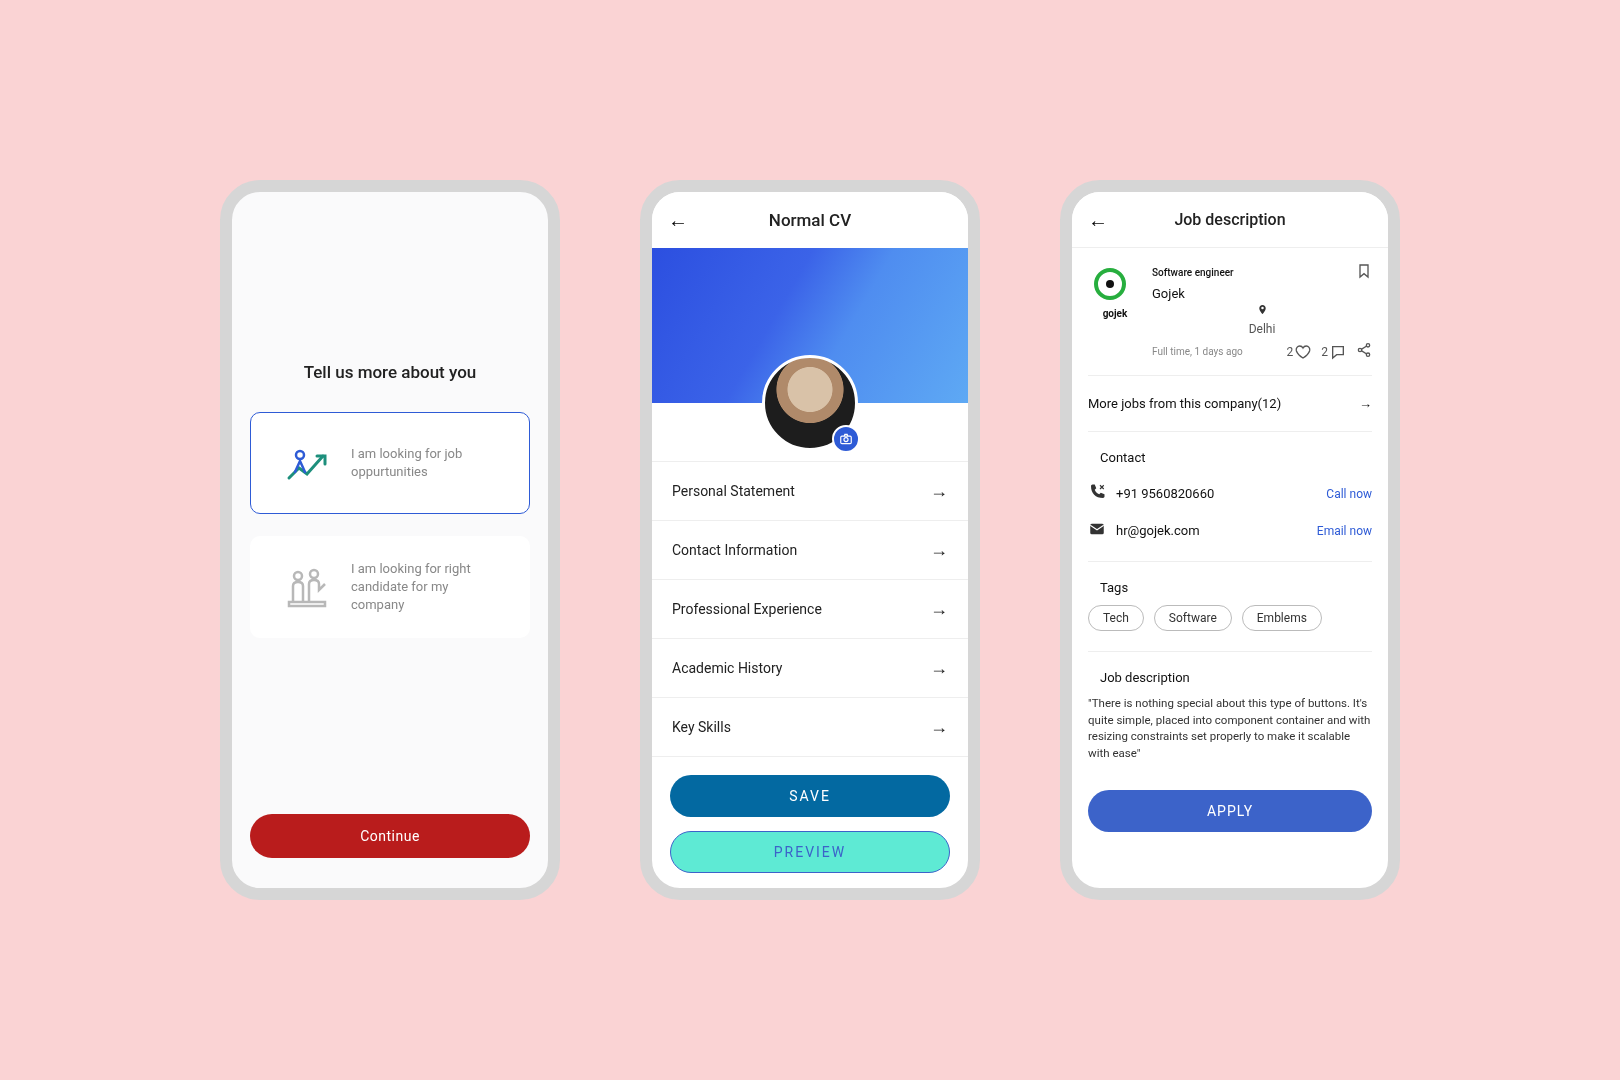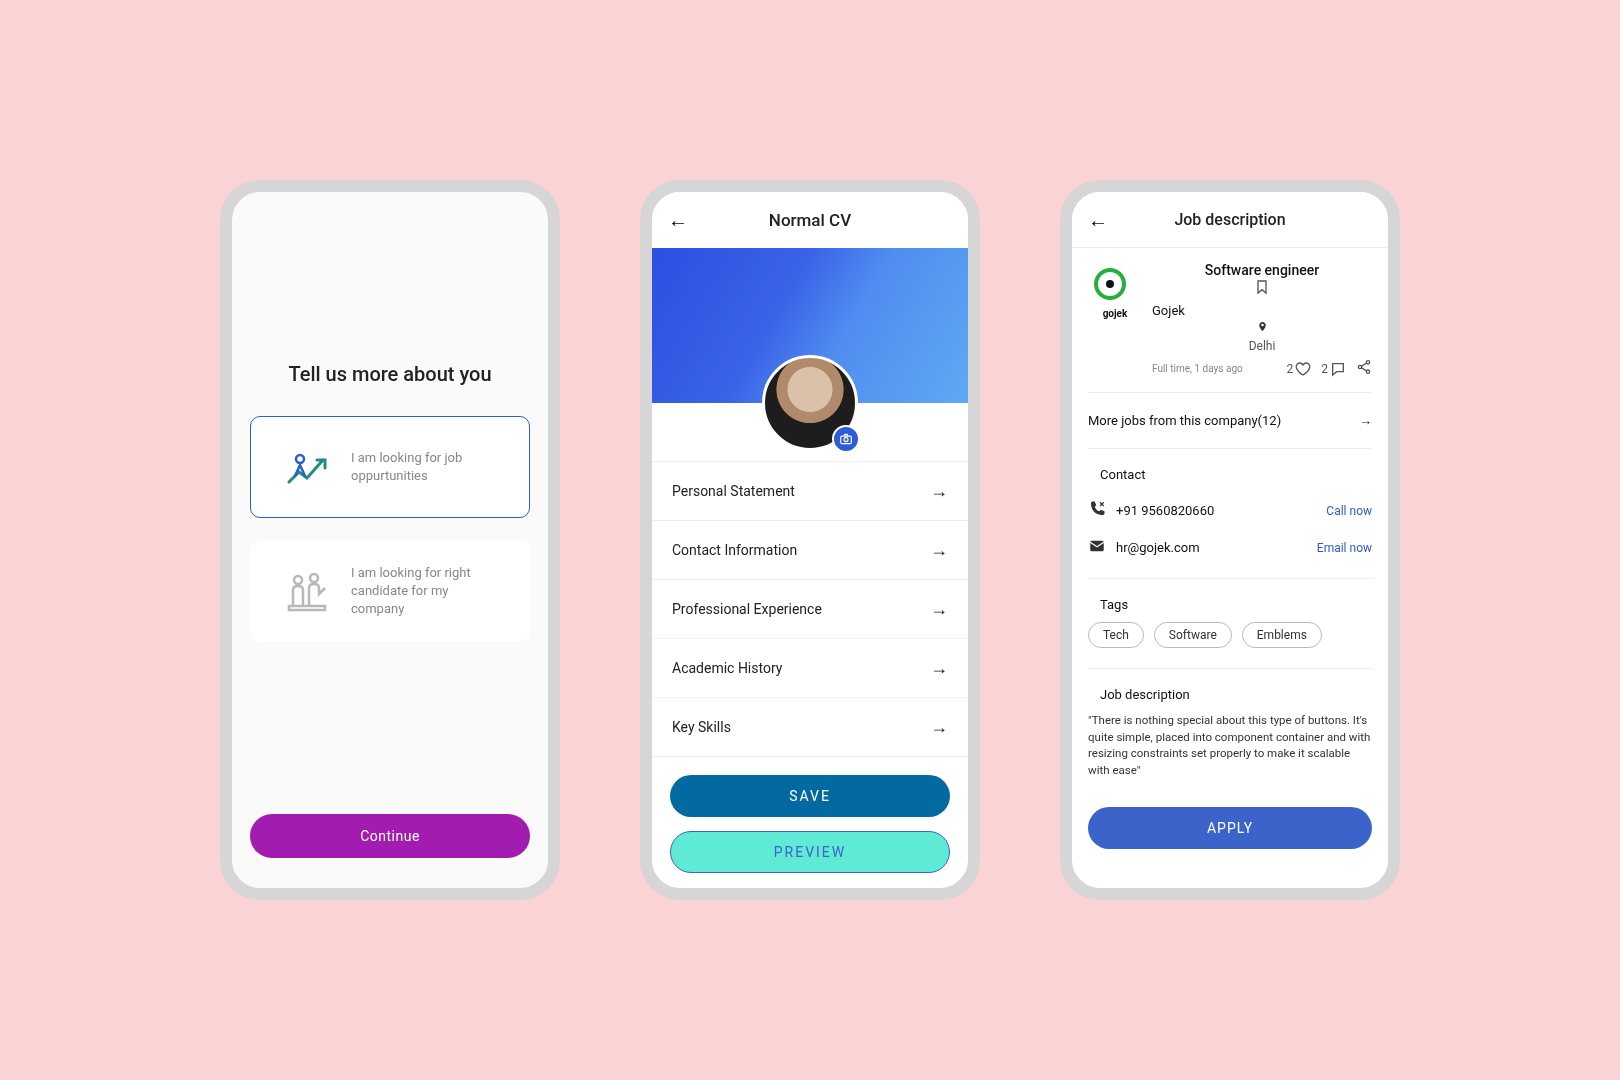"Software engineer" .job-role { flex-direction: column -> none; font-size: 14px -> 10px }
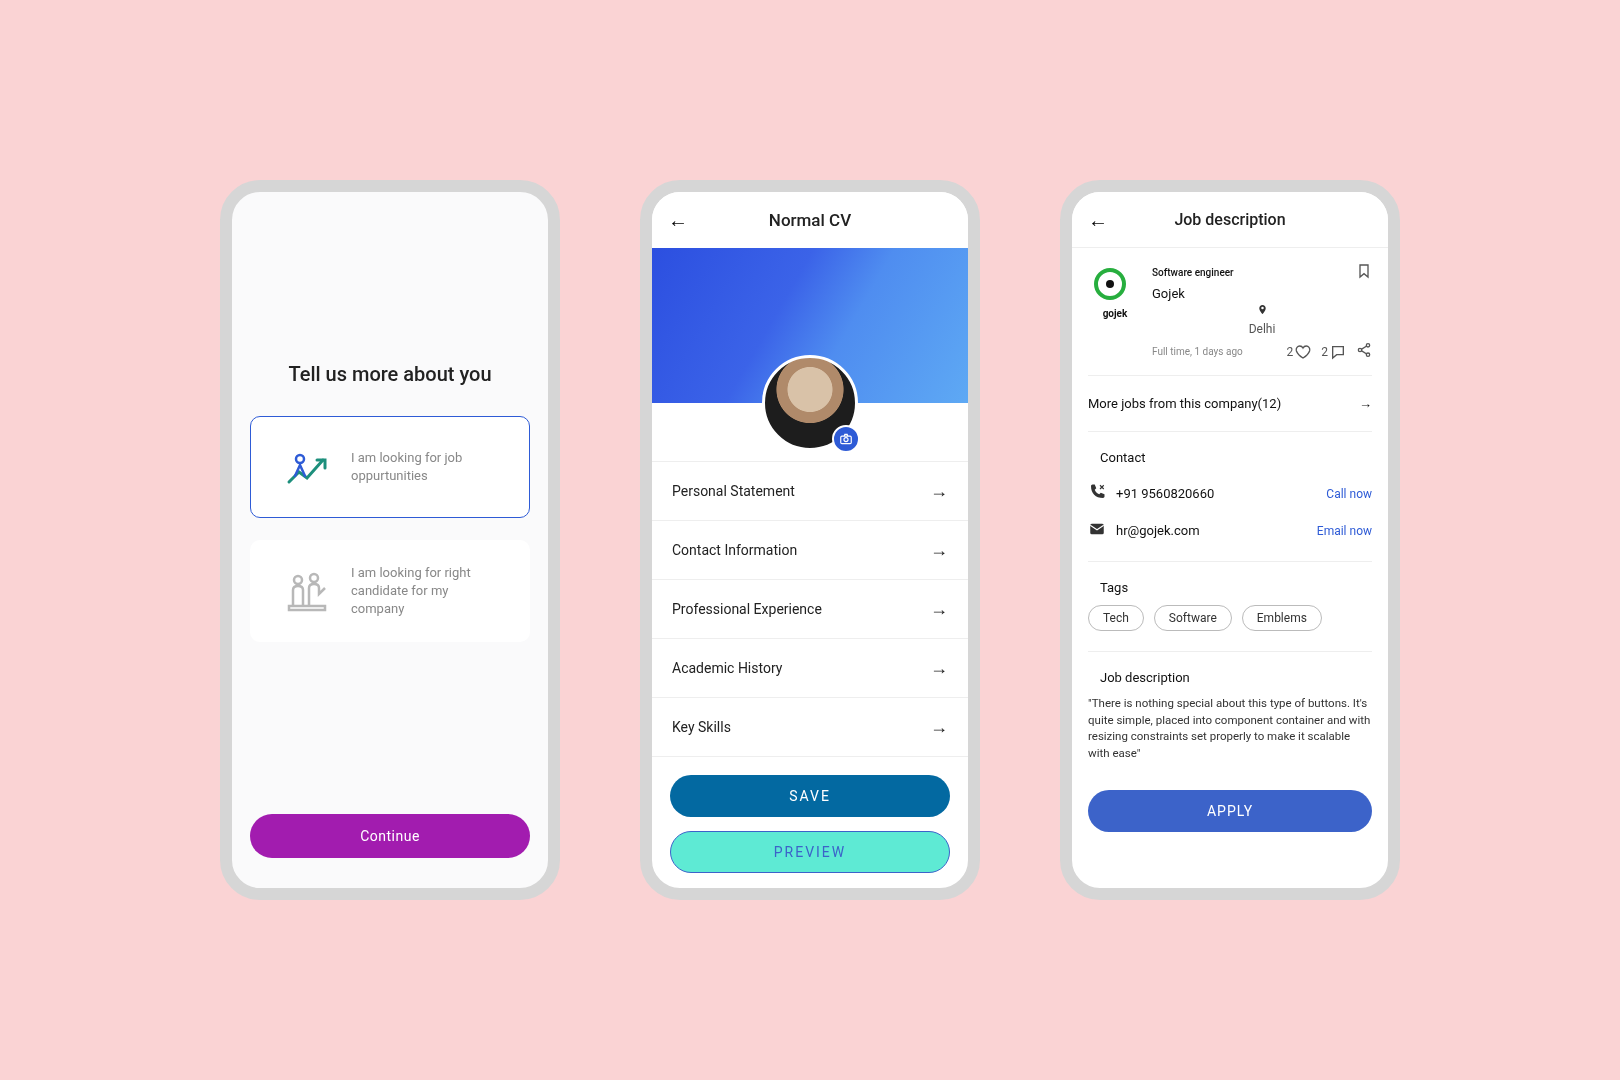"Tell us more about you" .s1-title { font-size: 20px -> 17px }
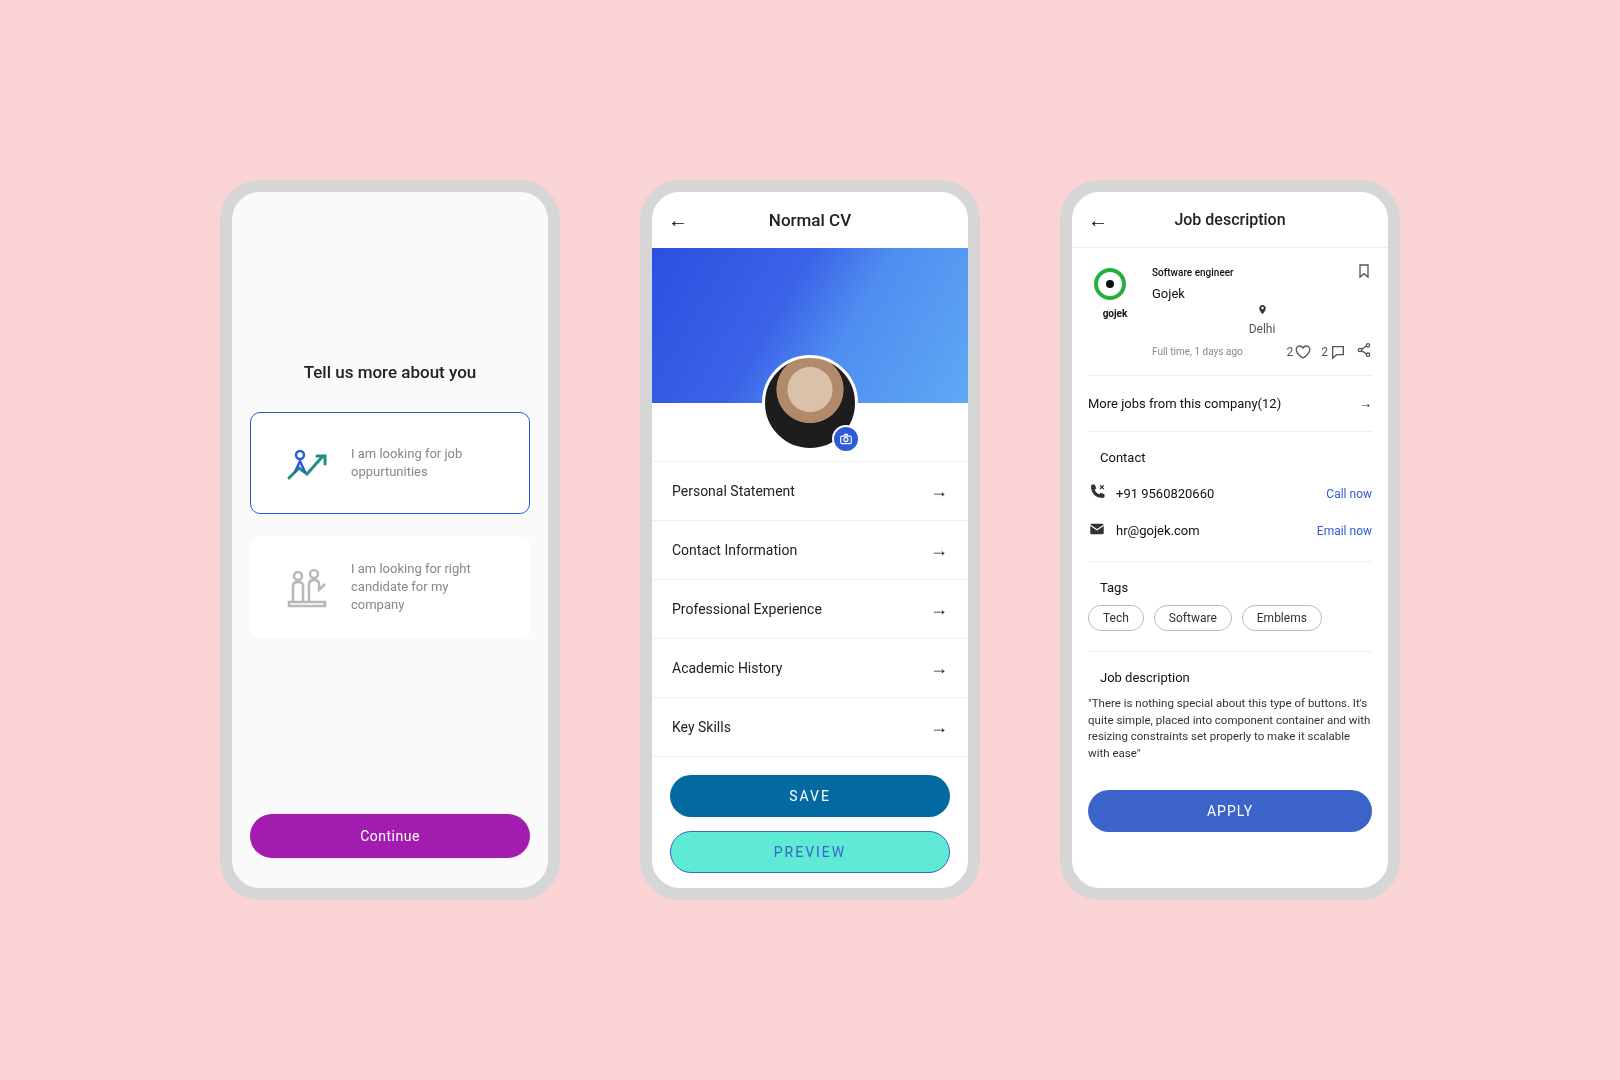"Continue" .continue-btn { background: #a21caf -> #b91c1c }
